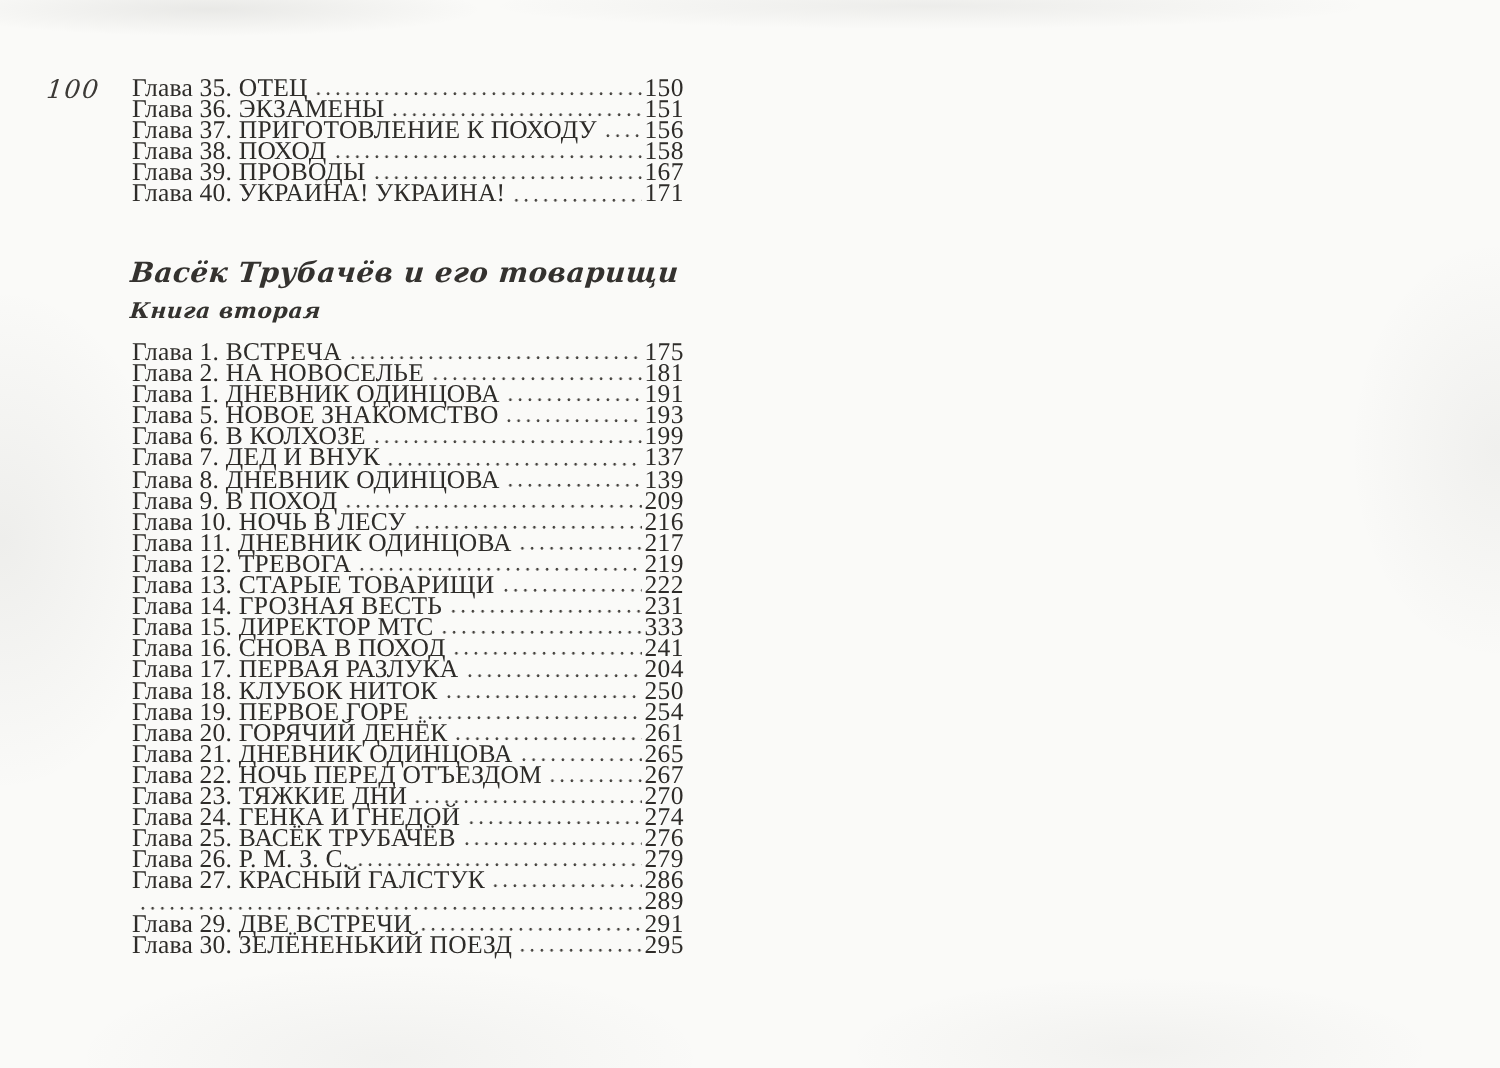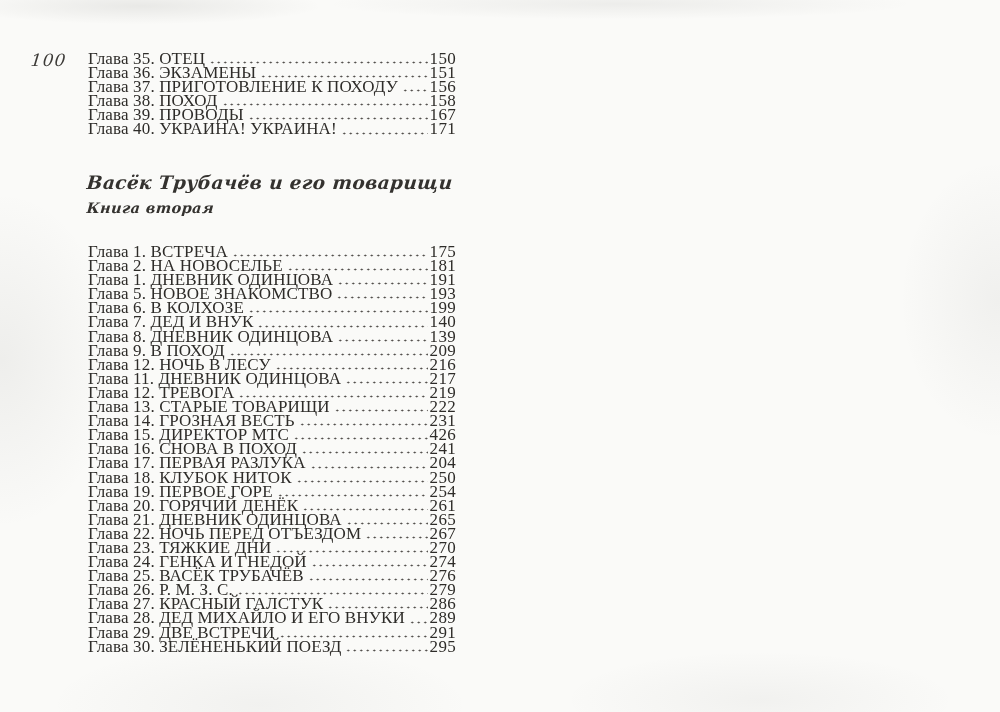"Глава 1. ВСТРЕЧА" #toc-l2 { margin-top: 17px -> none }
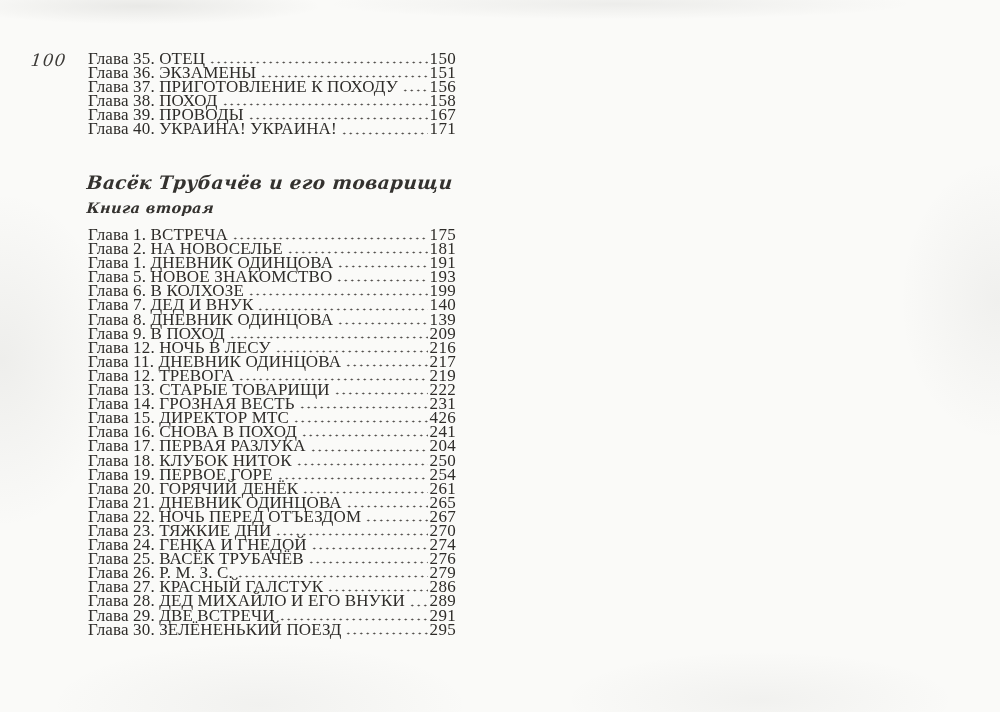"140" span.toc-page { text: 140 -> 137 }
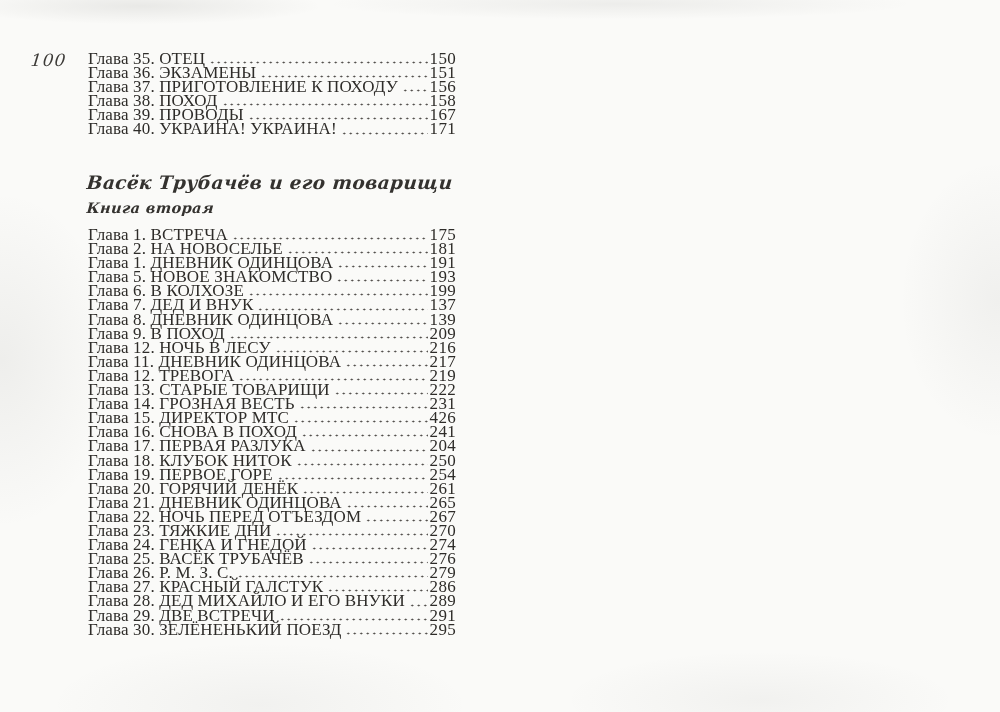"Глава 12. НОЧЬ В ЛЕСУ" span.toc-label { text: 12 -> 10 }
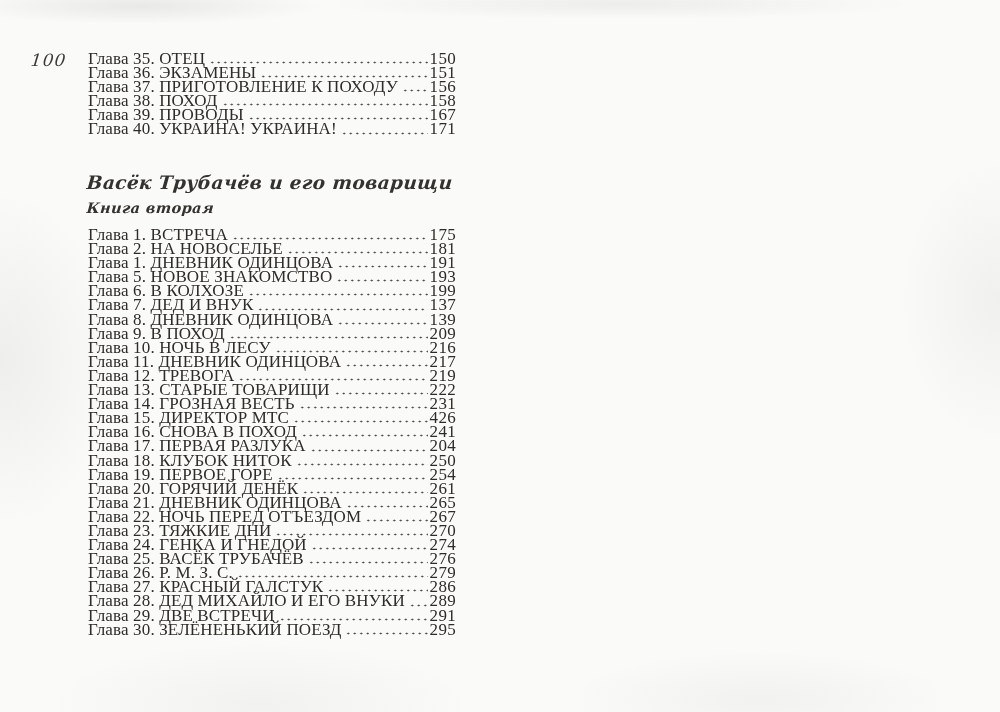"426" span.toc-page { text: 426 -> 333 }
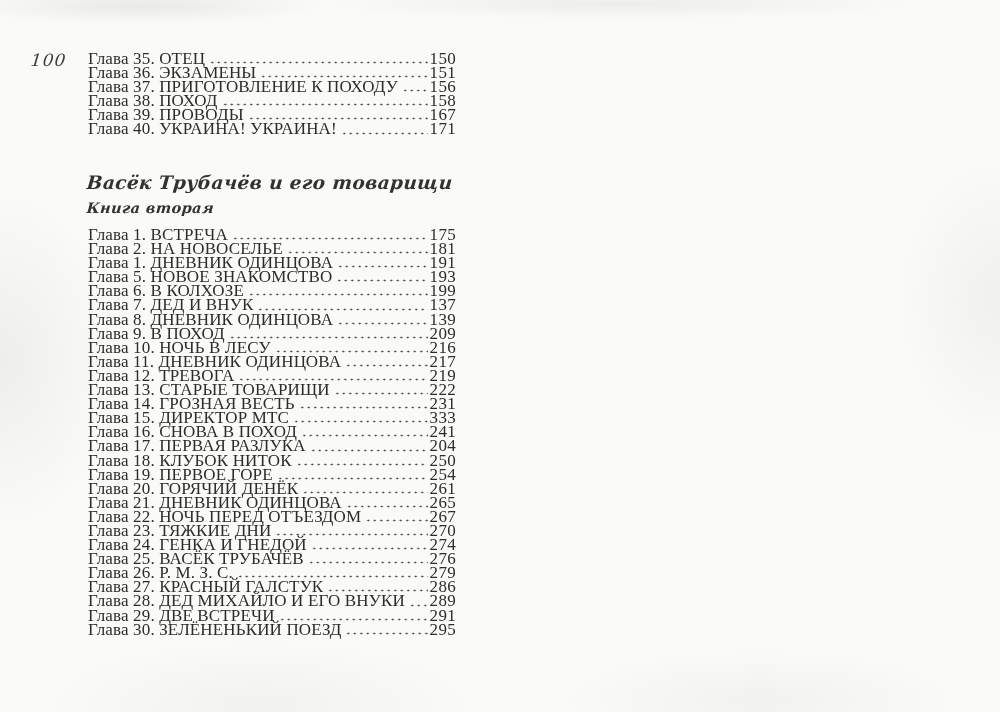"Глава 28. ДЕД МИХАЙЛО И" span.toc-label { html: <span>Глава 28. ДЕД МИХАЙЛО И ЕГО ВНУКИ</span> -> none }
